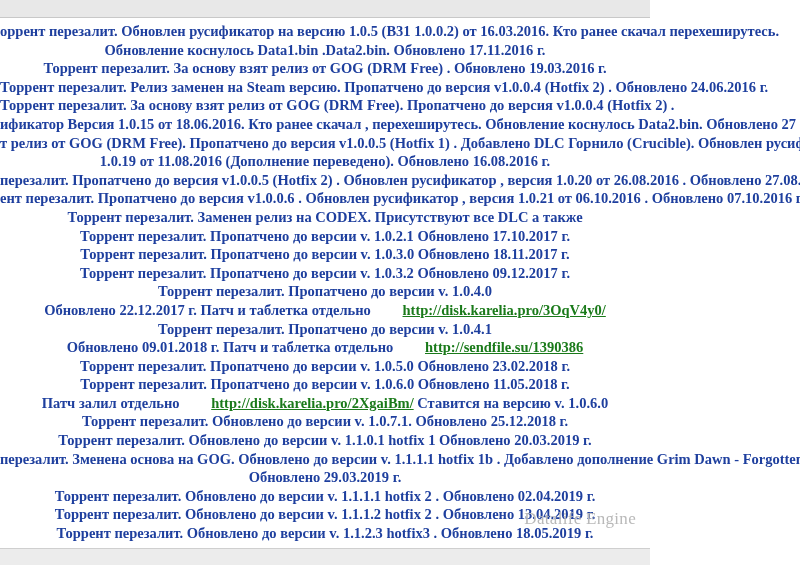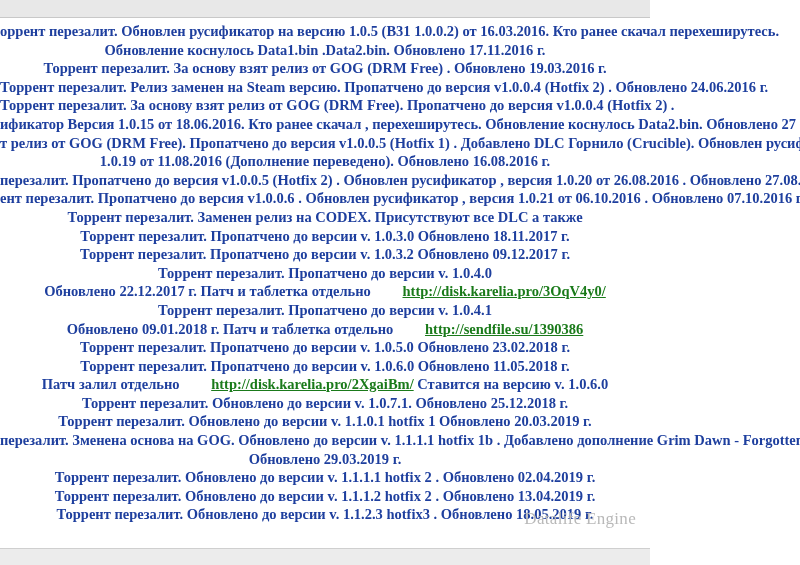"Торрент перезалит. Пропатчено до версии v. 1.0.2.1" div.line { html: none -> <div><span>Торрент перезалит. Пропатчено до версии v. 1.0.2.1 Обновлено 17.10.2017 г.</span></div> }
